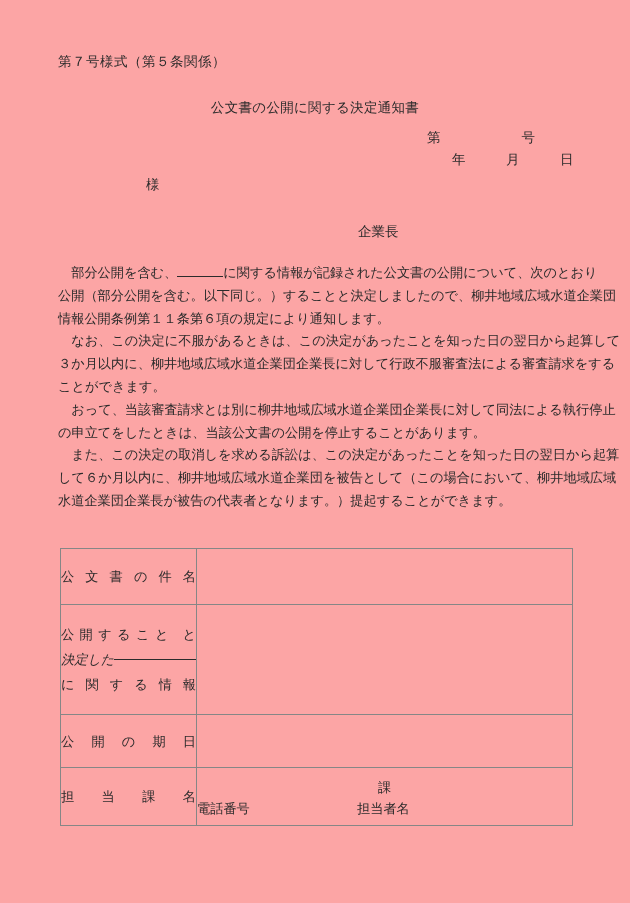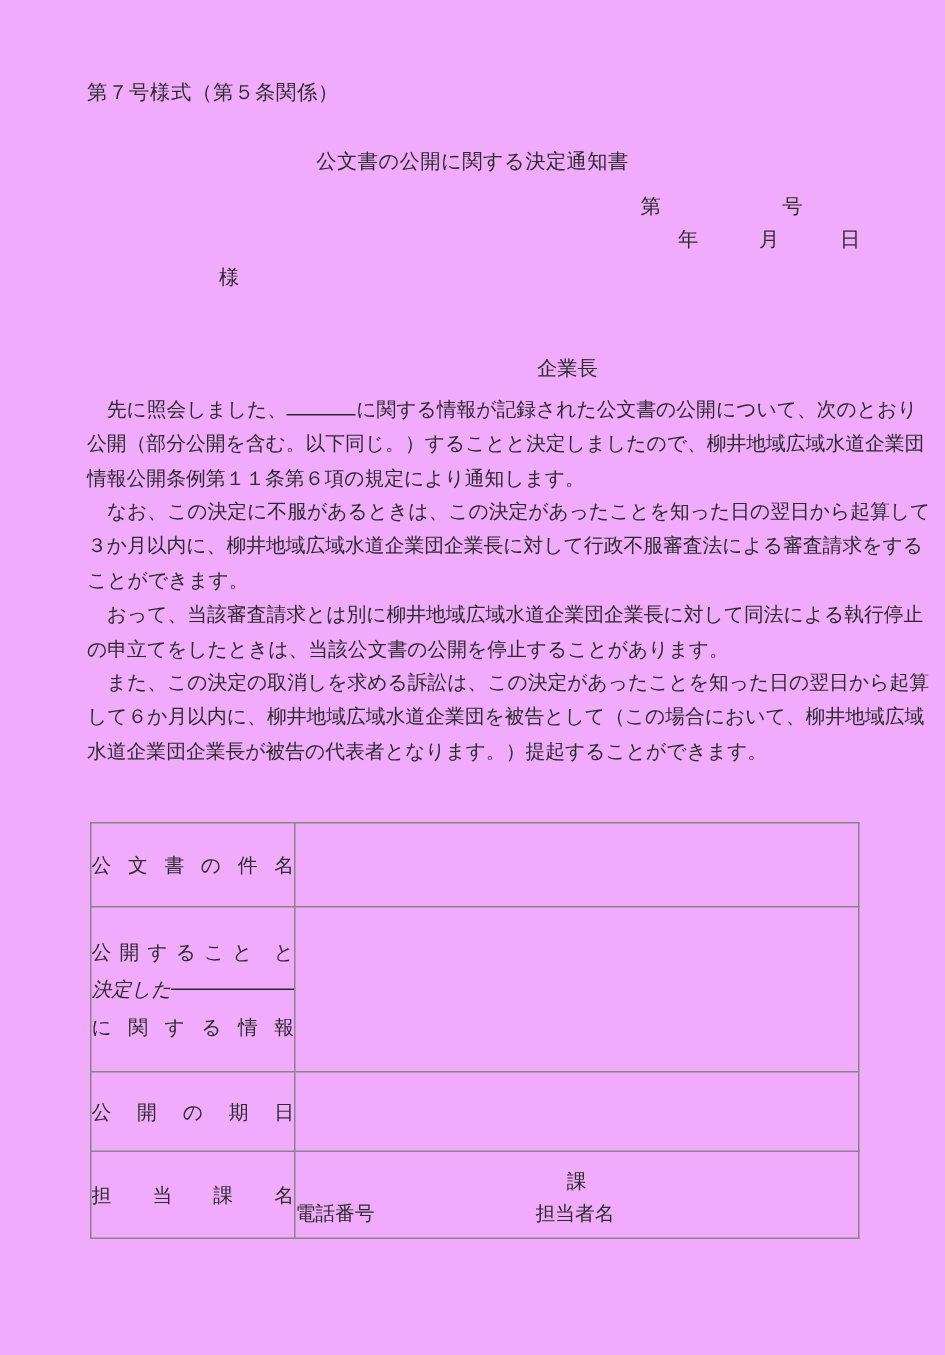"第７号様式（第５条関係）" .page { background: #f0abfc -> #fca5a5 }
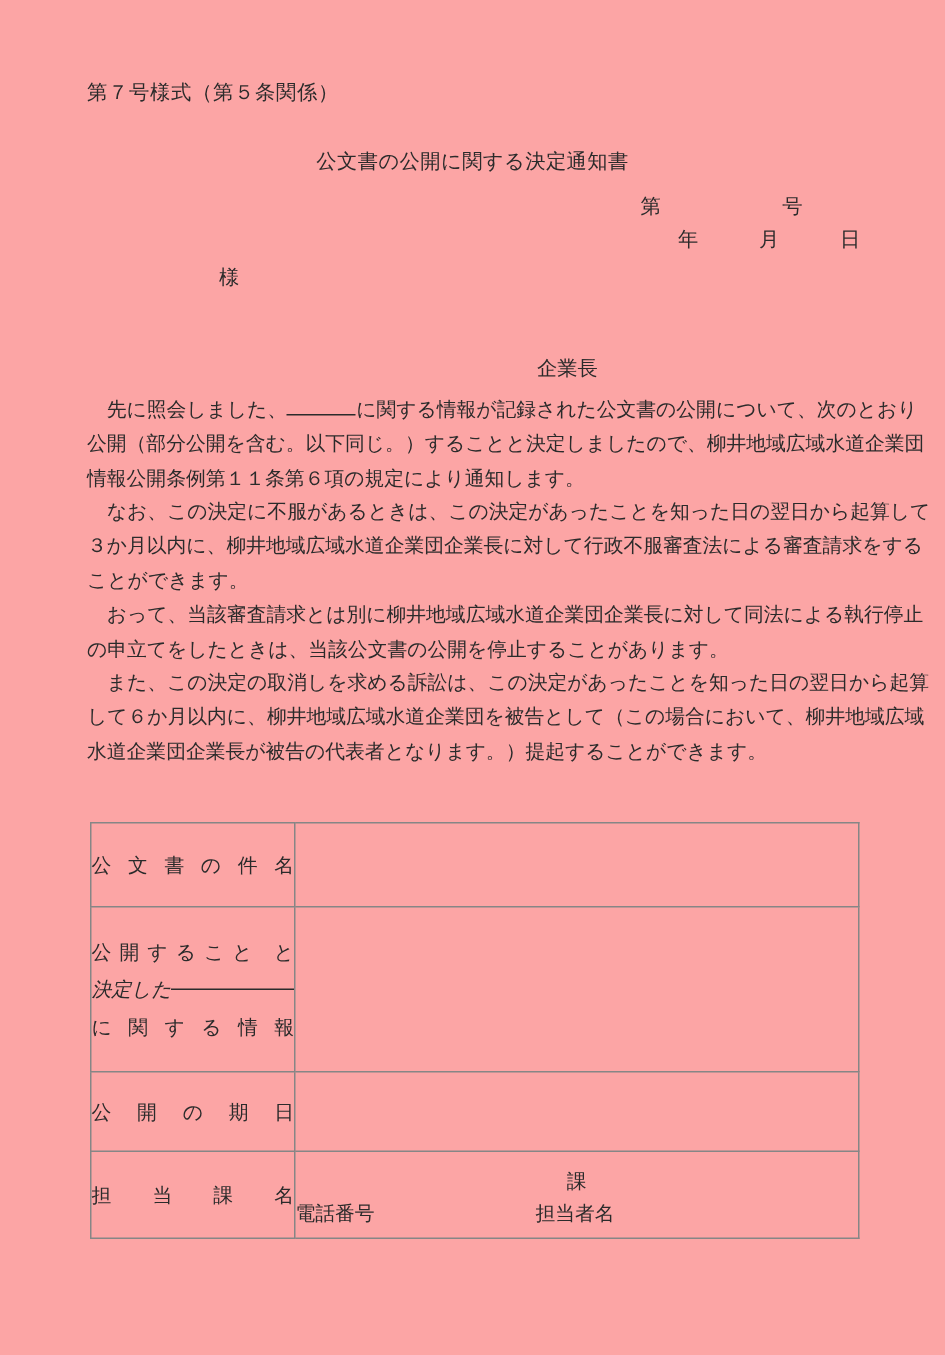"企業長" .issuer-title { top: 237px -> 223px }
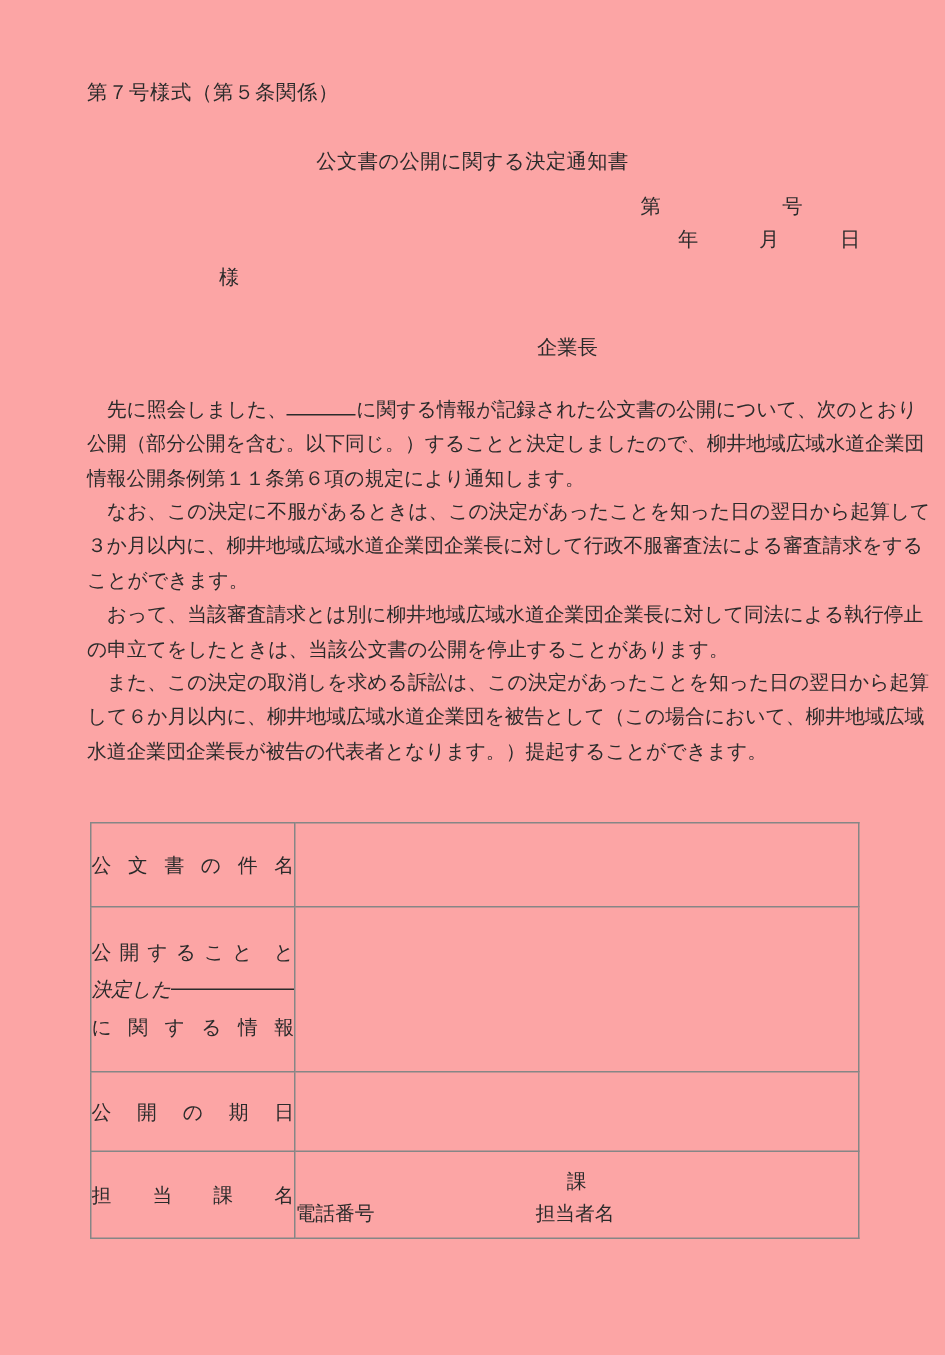"先に照会しました、" span { text: 先に照会しました -> 部分公開を含む }
